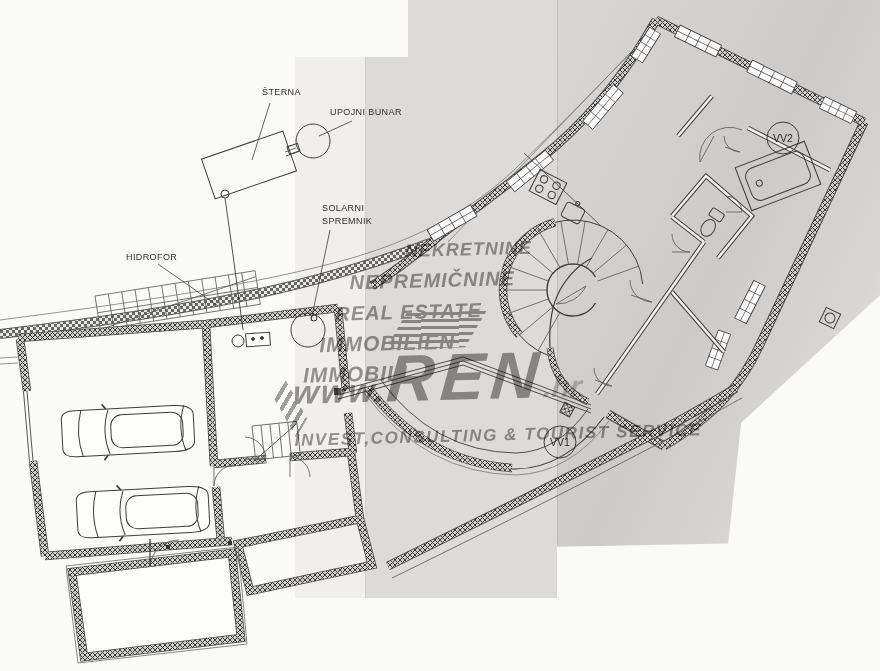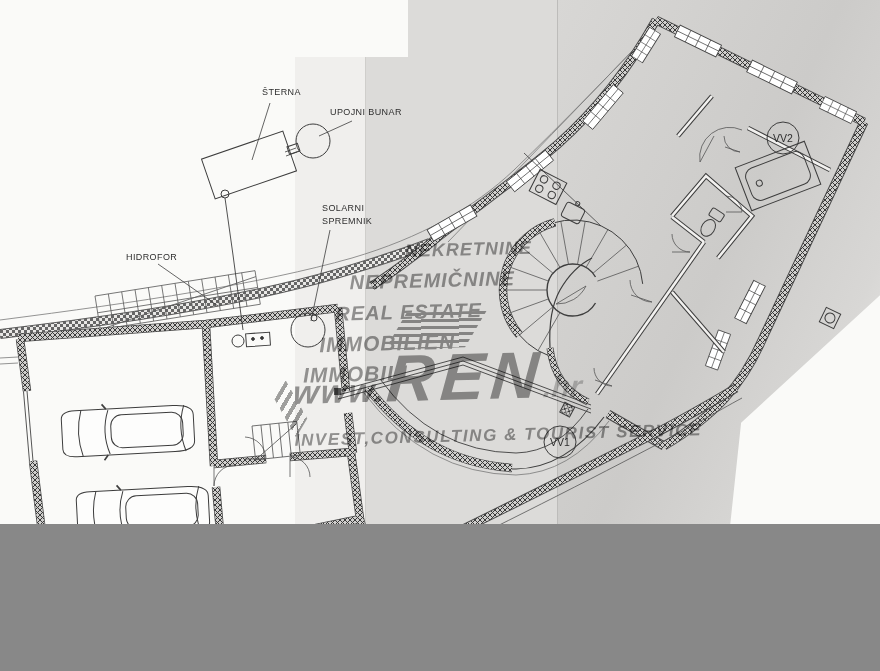"ŠTERNA" #stage { height: 524px -> 671px }
